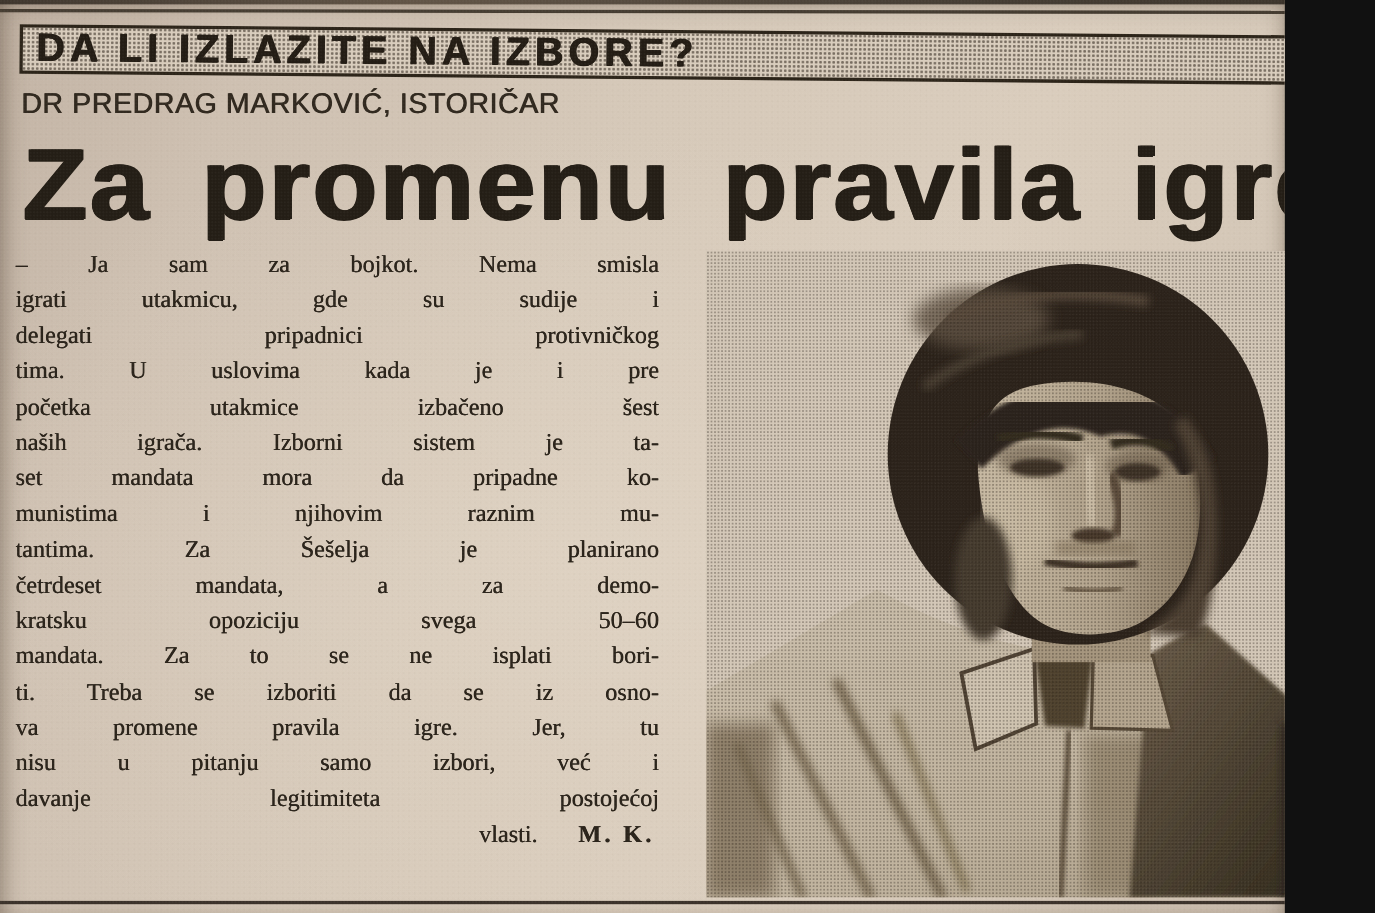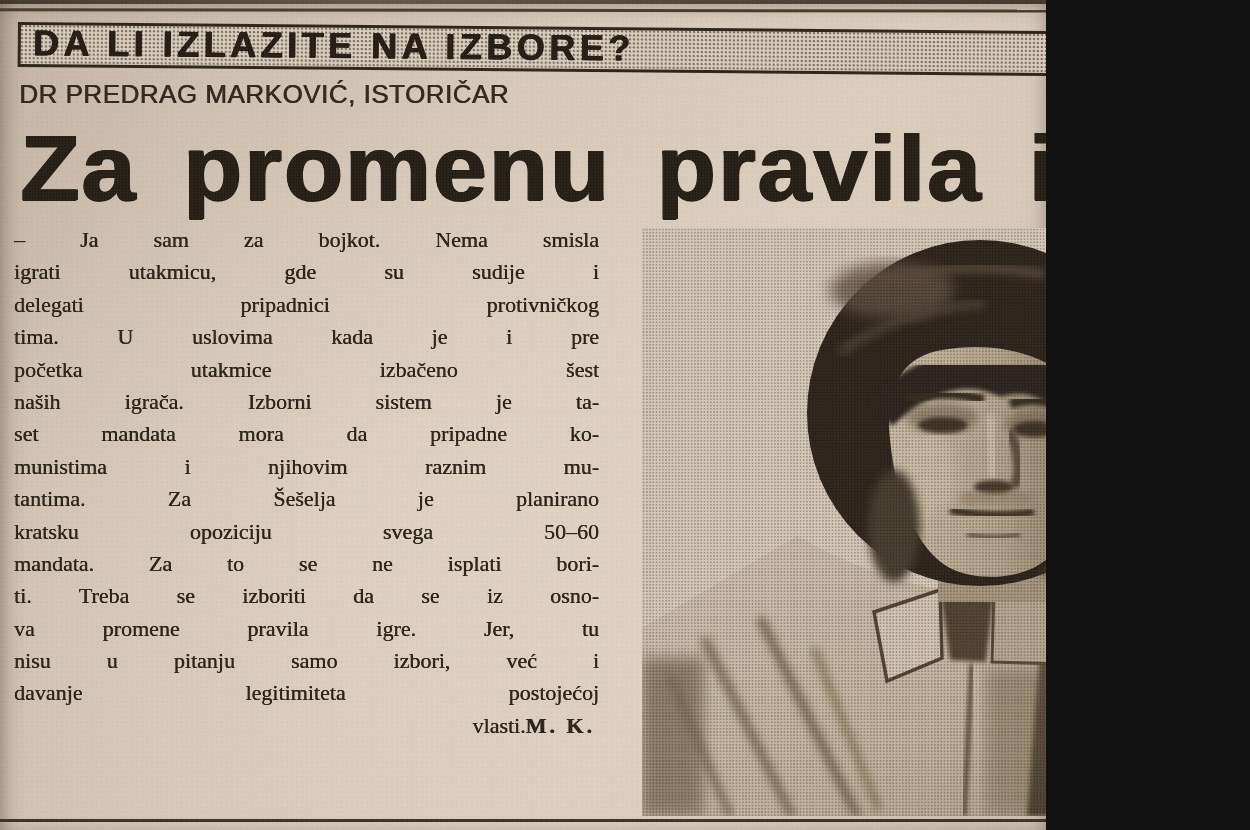"DA LI IZLAZITE NA IZBORE?" .page { padding-left: none -> 12px; width: 1046px -> 1156px }
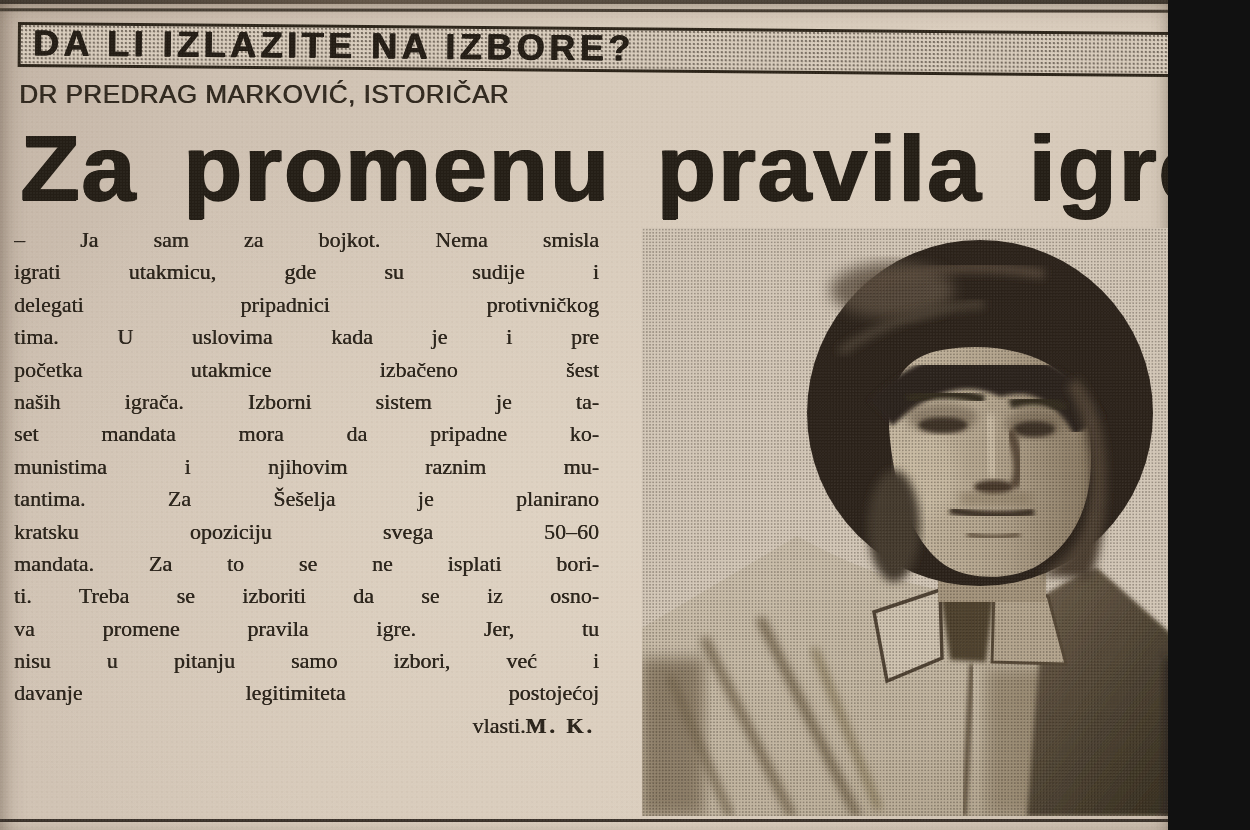"četrdeset mandata, a za demo-" div.bline { html: none -> <div>četrdeset mandata, a za demo-</div> }
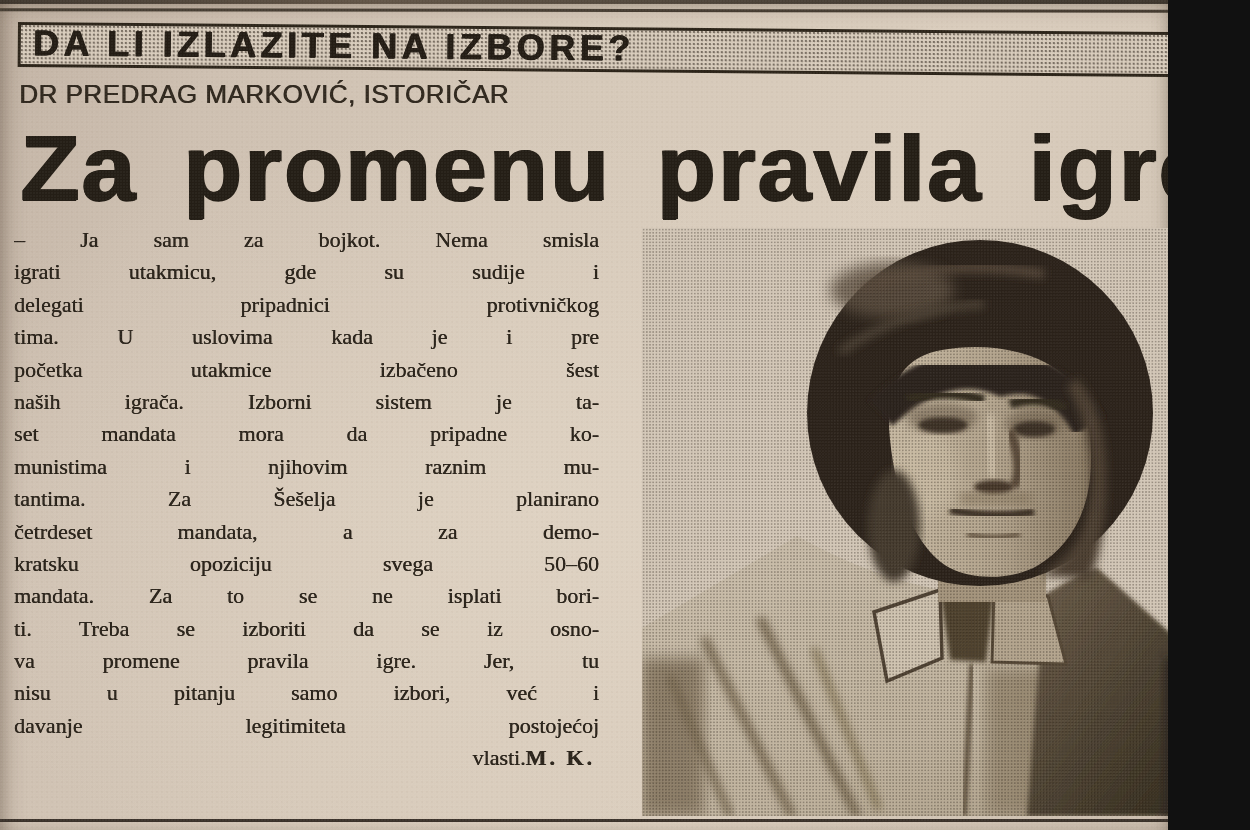"M. K." .sig { margin-left: none -> 37px }
